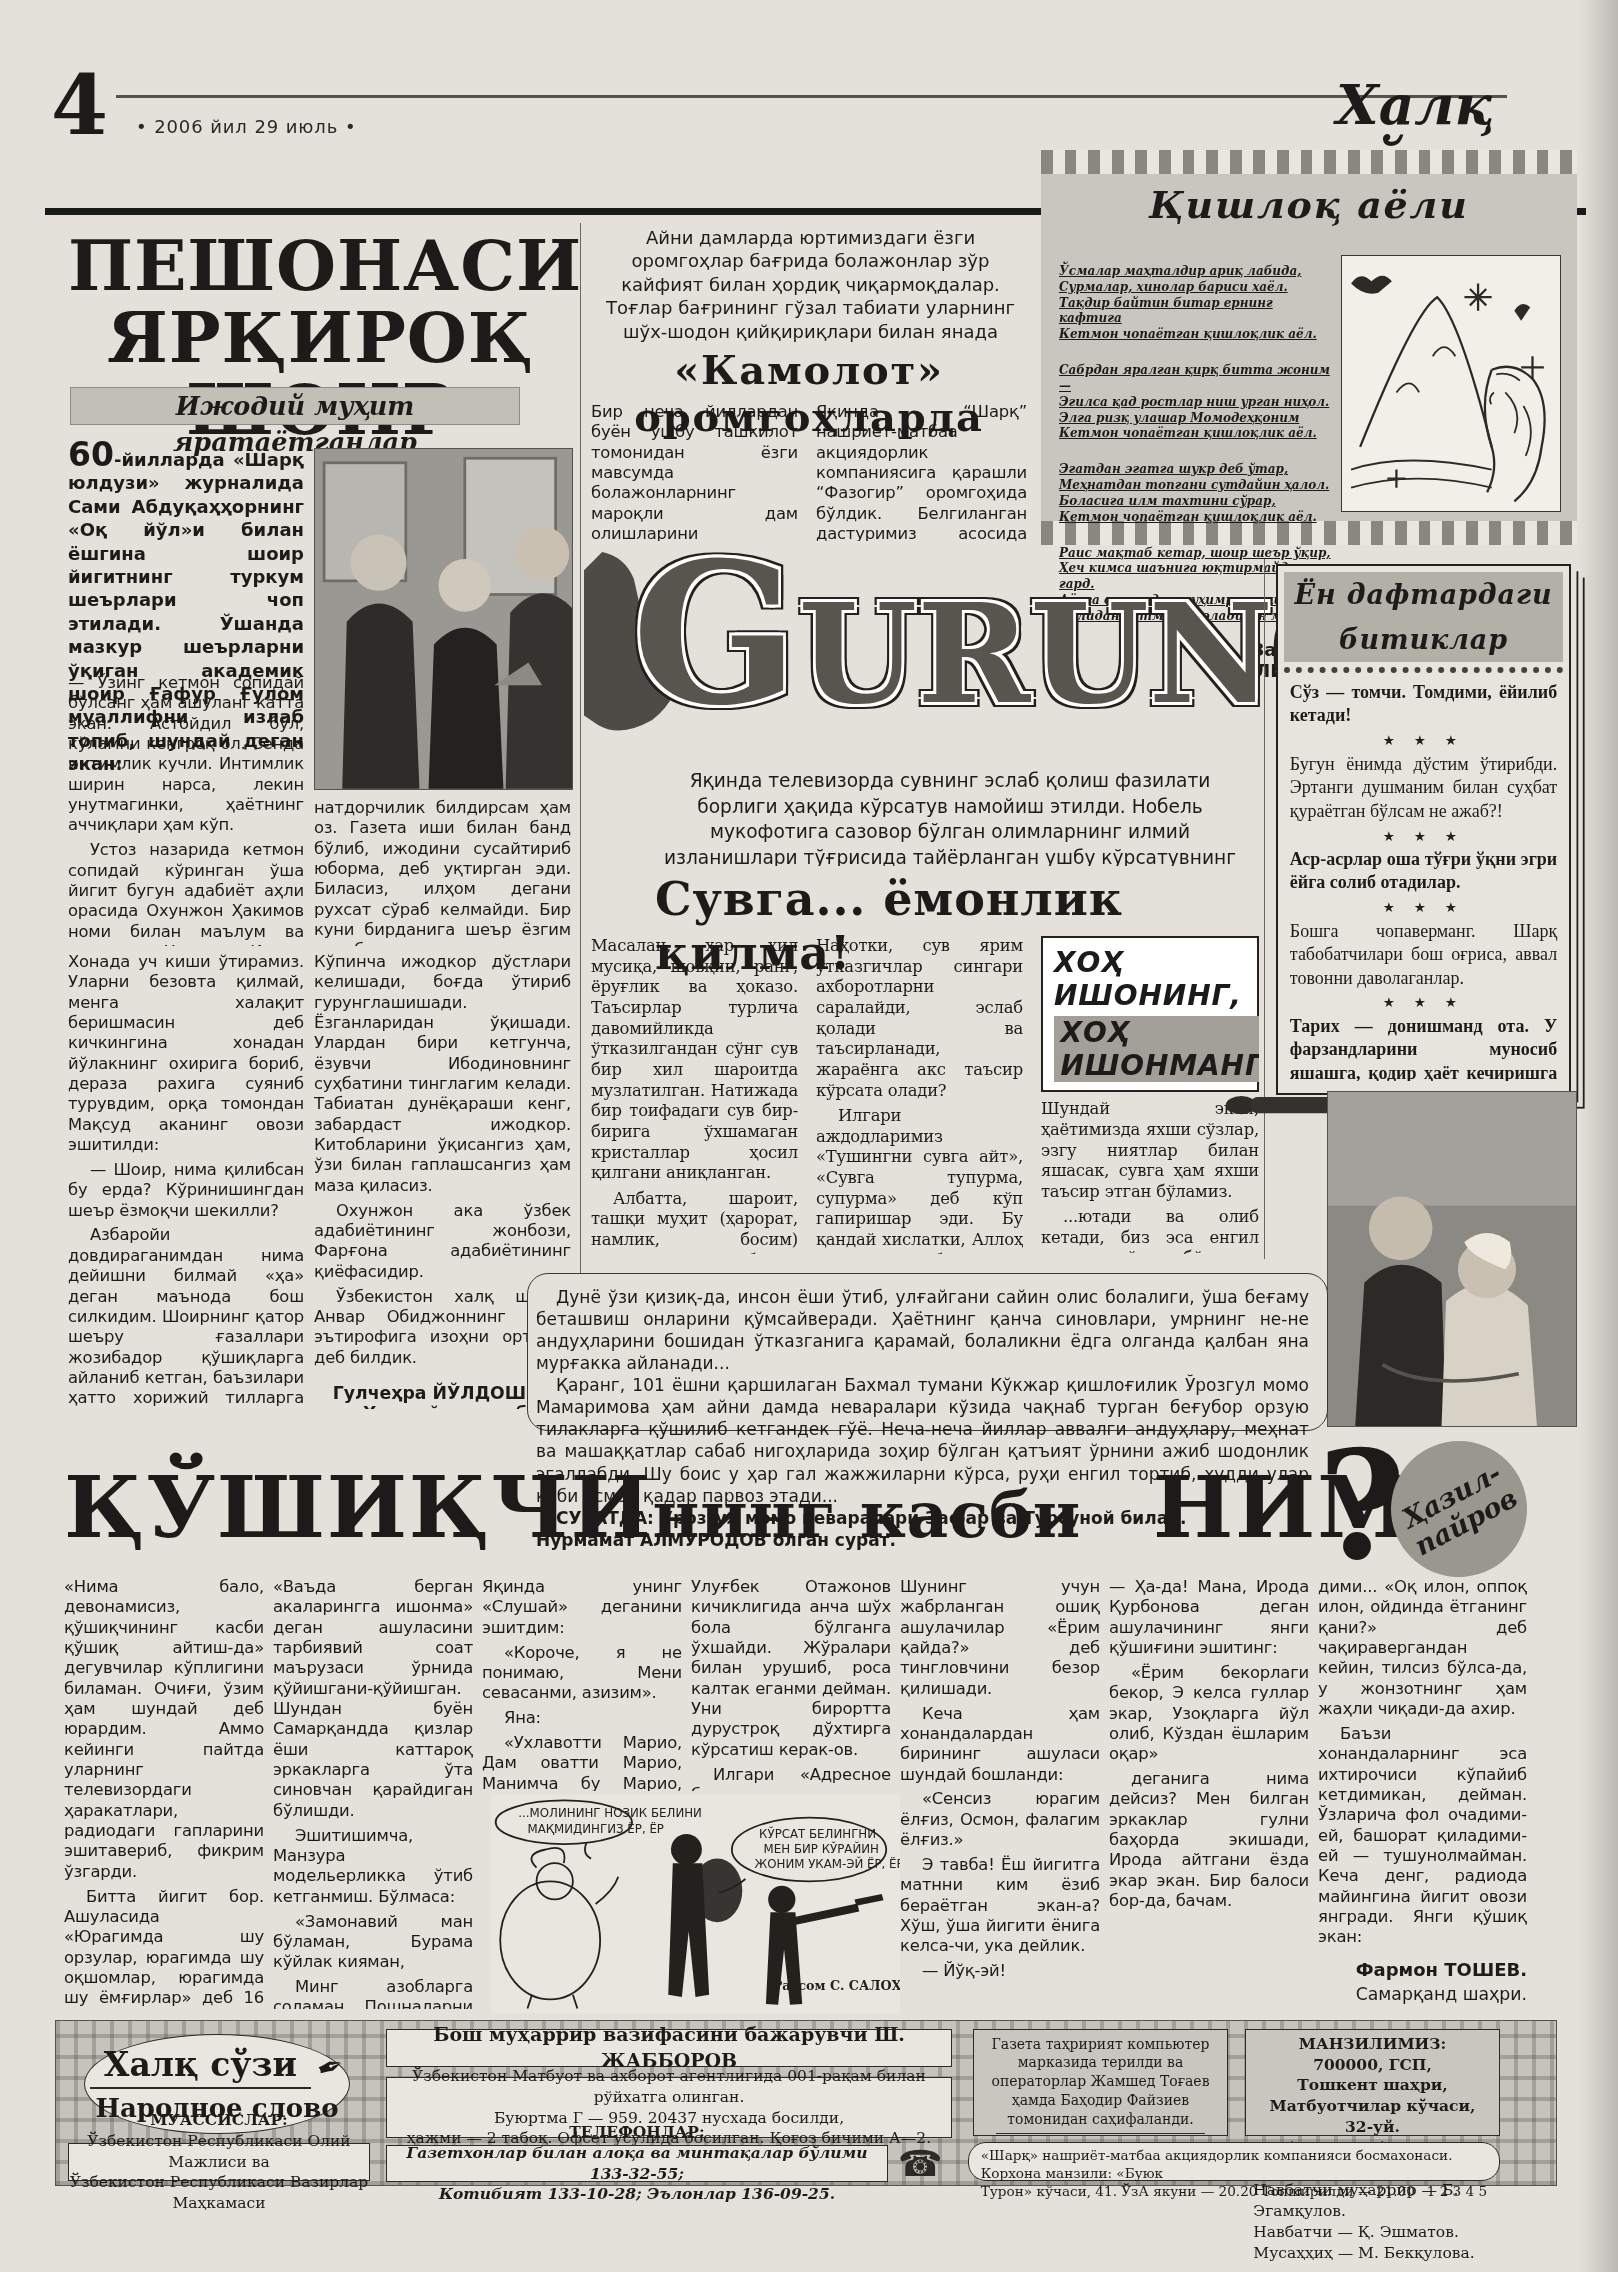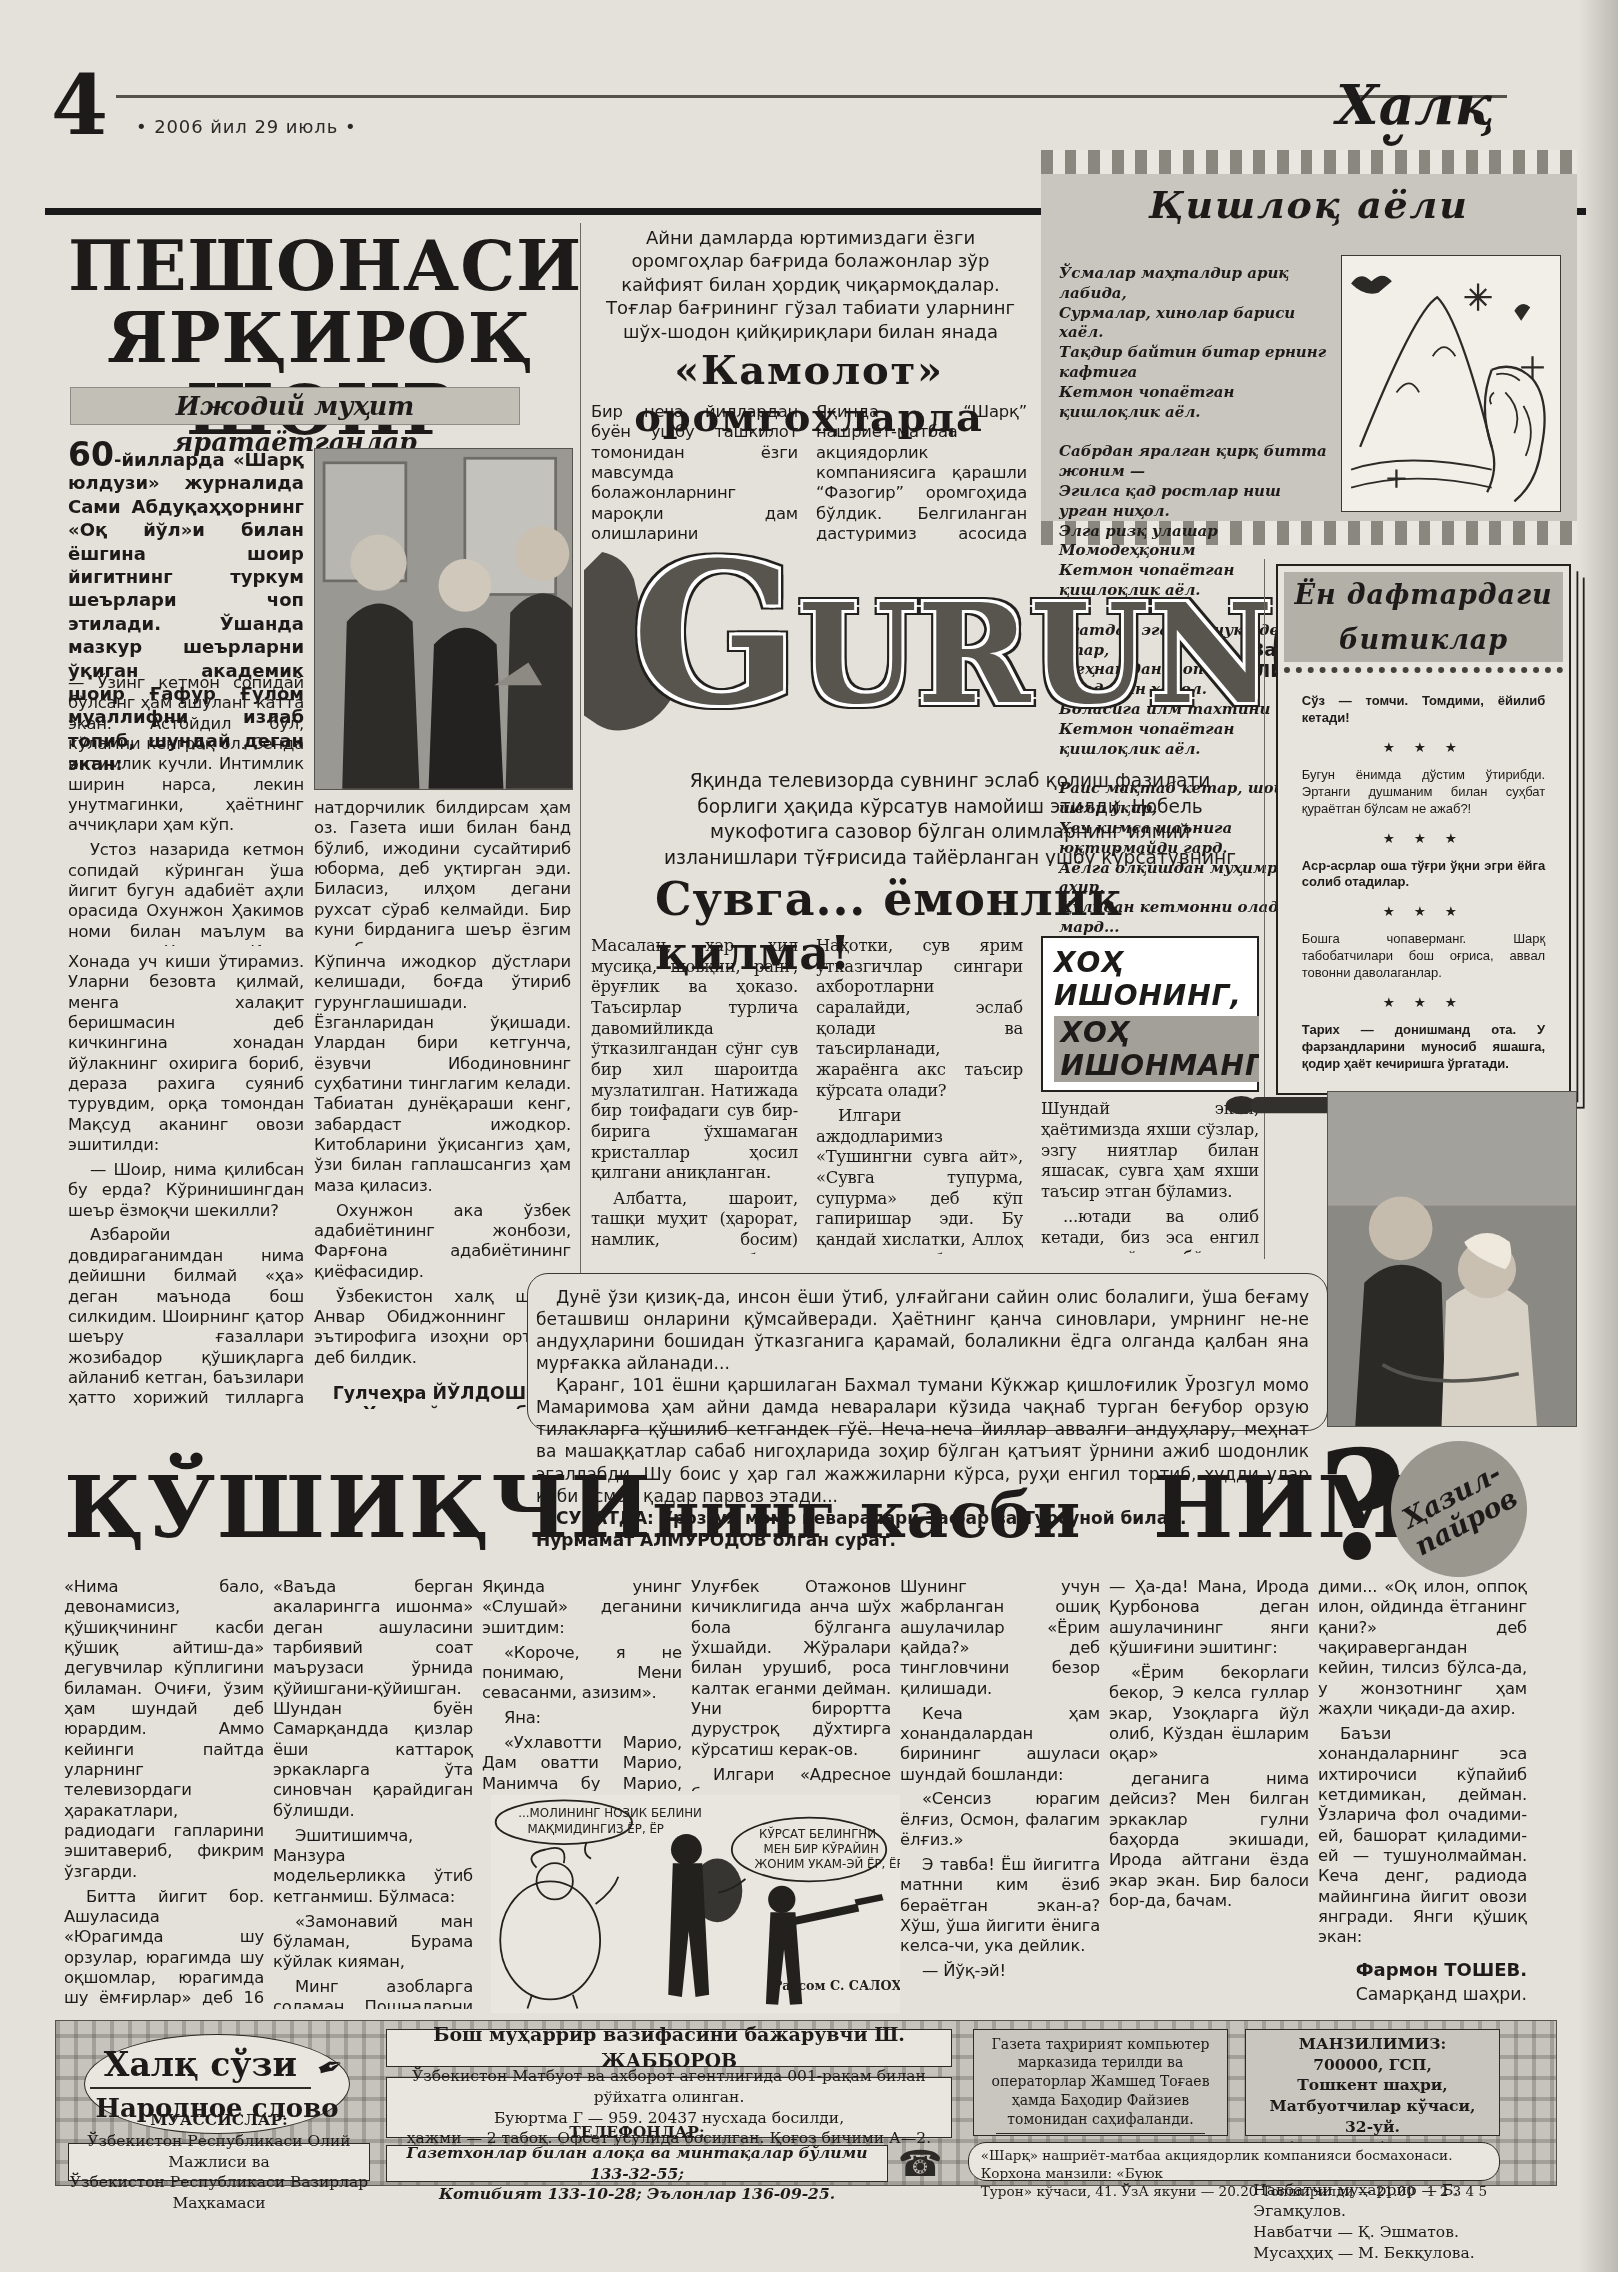"Ўсмалар маҳталдир ариқ лабида," .poem p { font-size: 15px -> 12px; text-decoration: none -> underline }
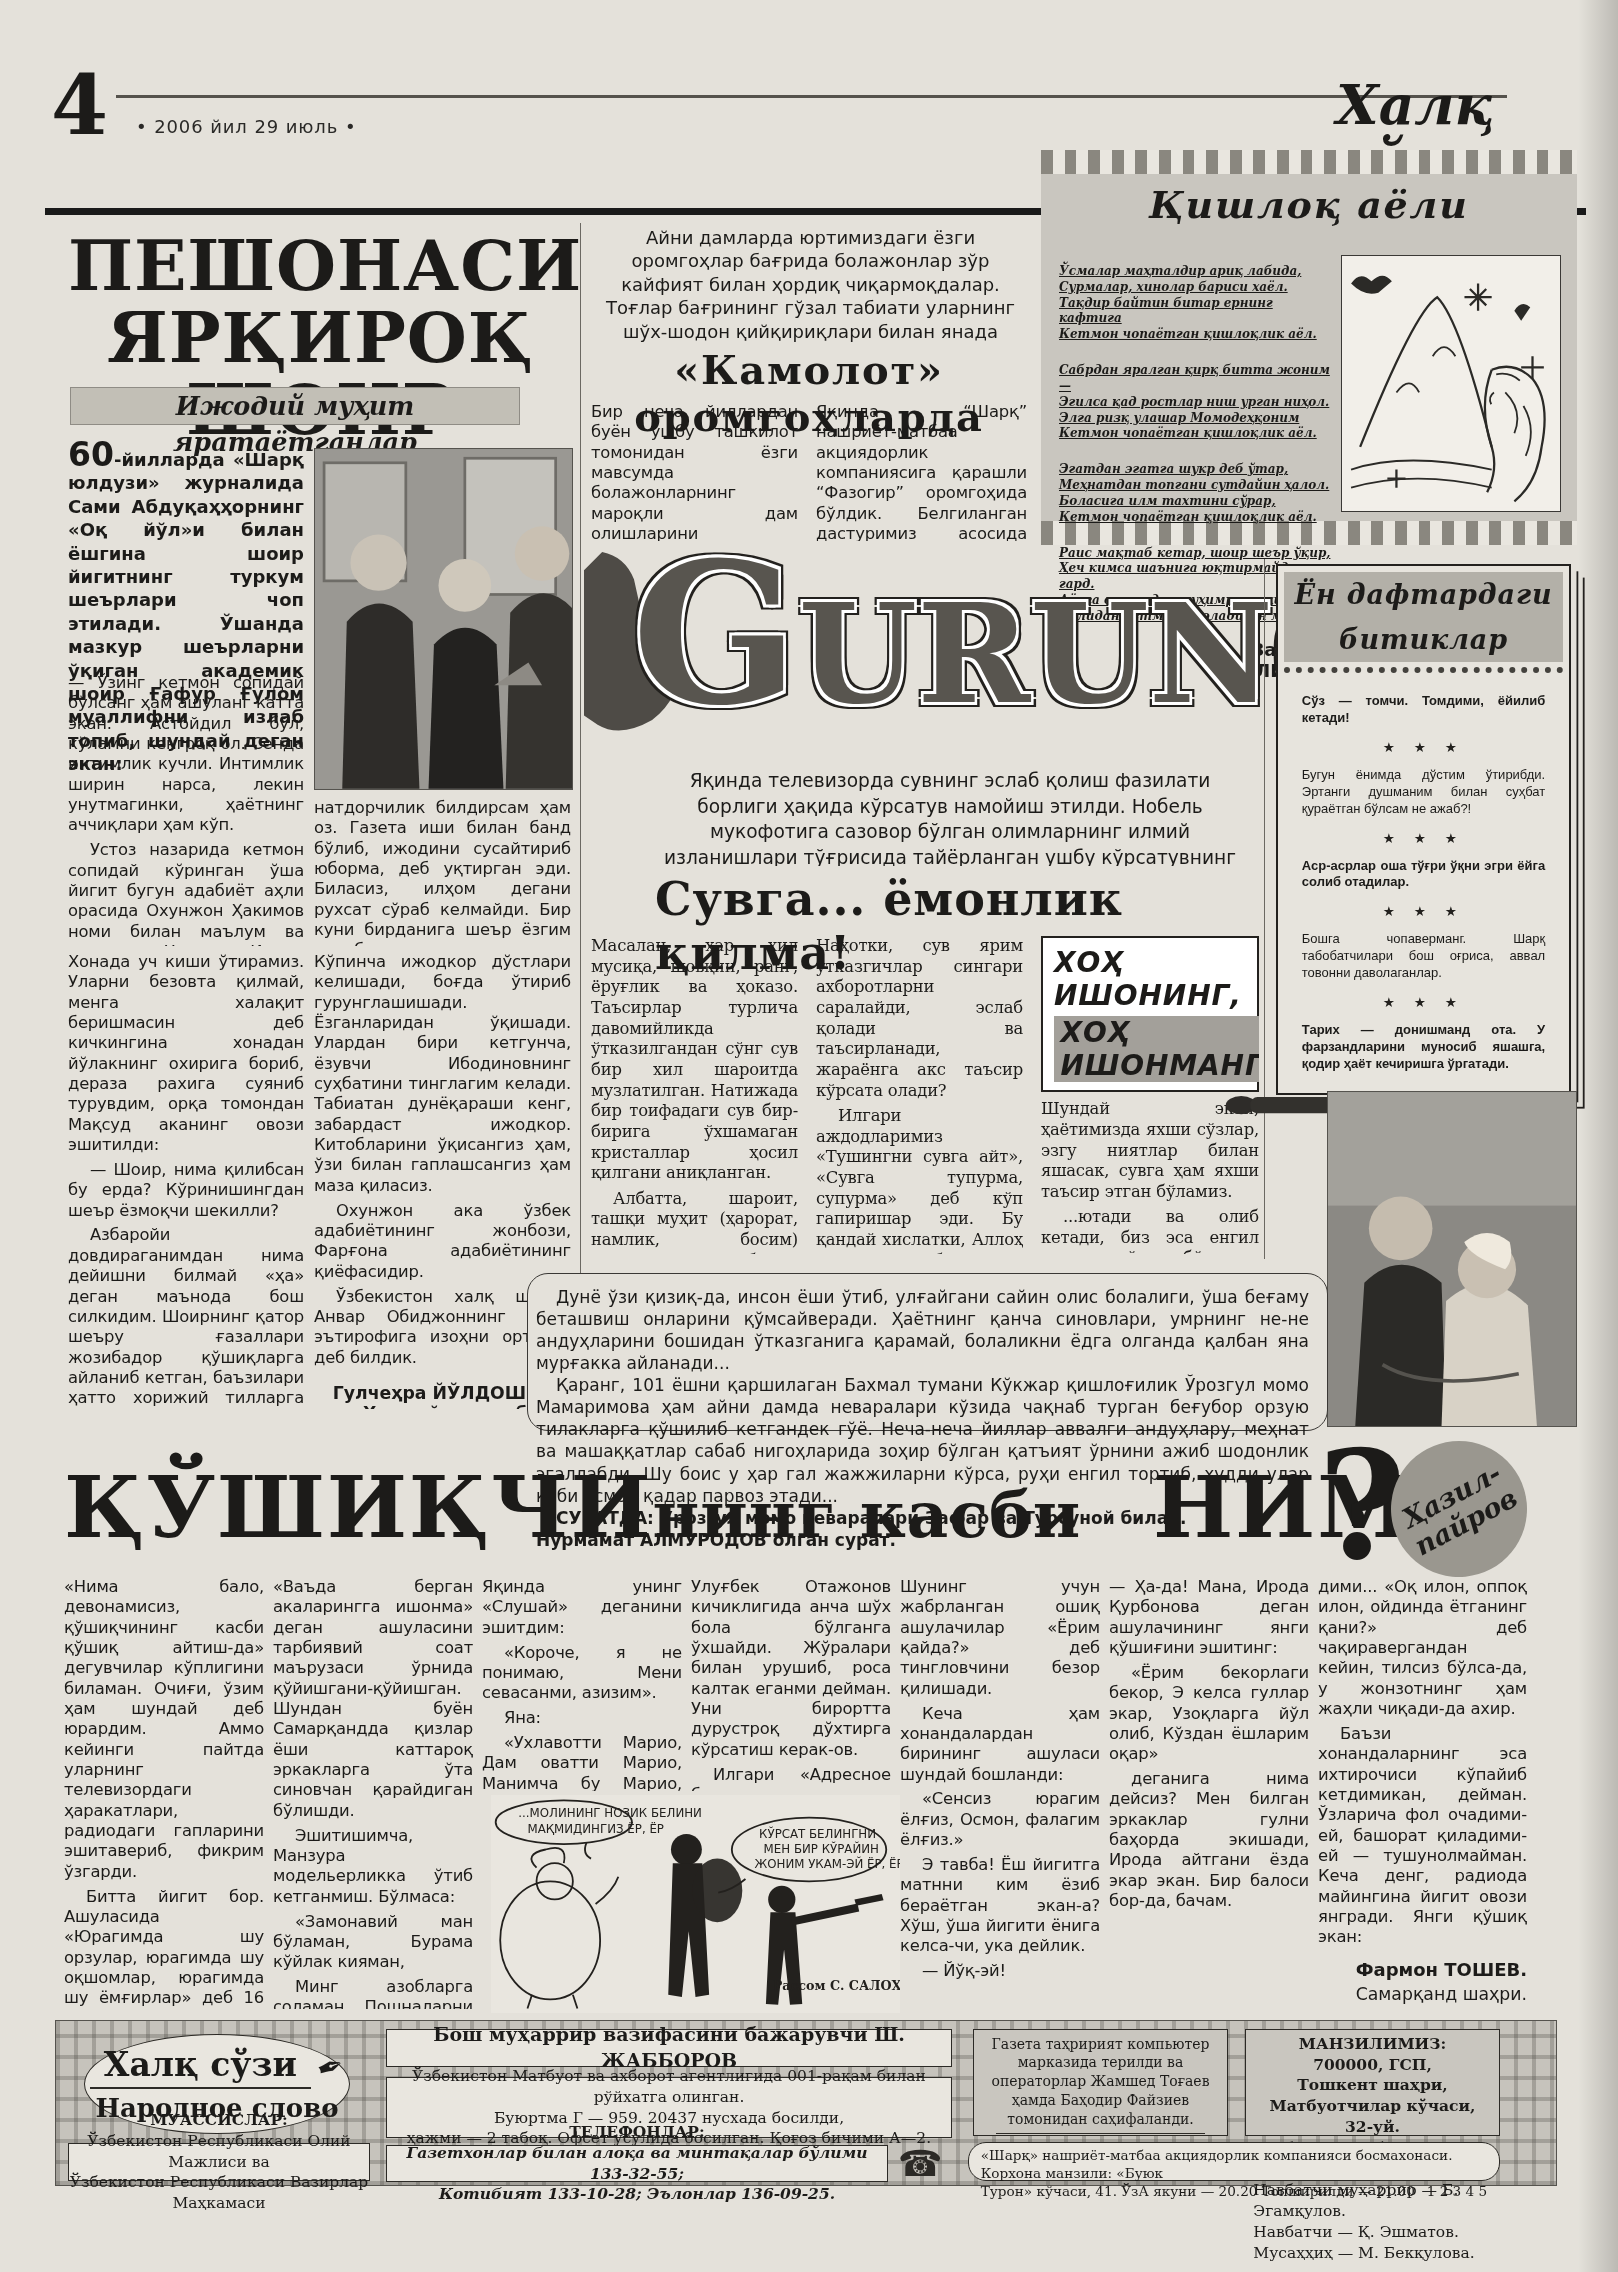"Сўз — томчи. Томдими, ёйилиб" .nb p { font-family: Liberation Sans, sans-serif -> Liberation Serif, serif; font-size: 13px -> 18px; margin: 12px -> 0 }
